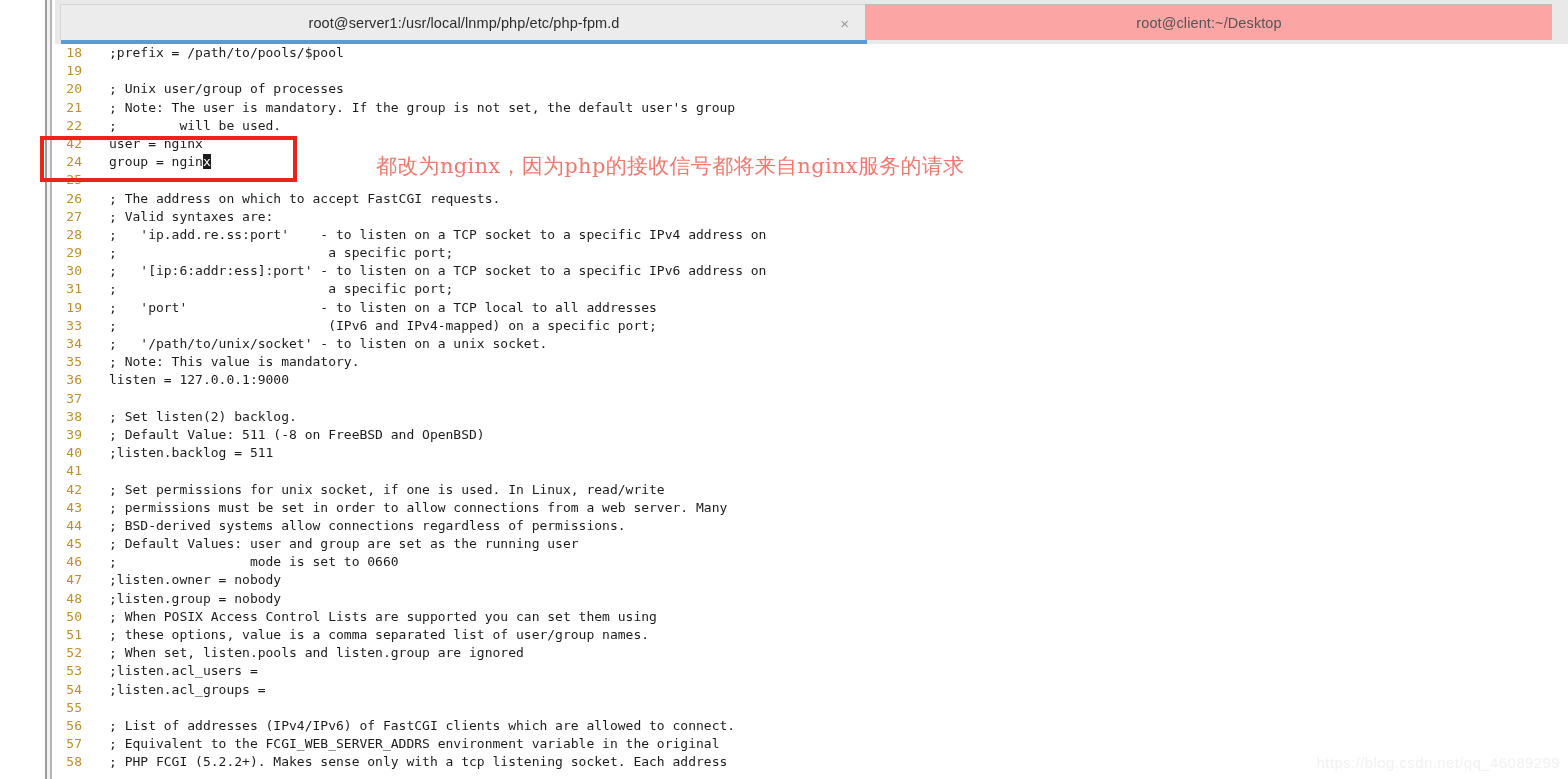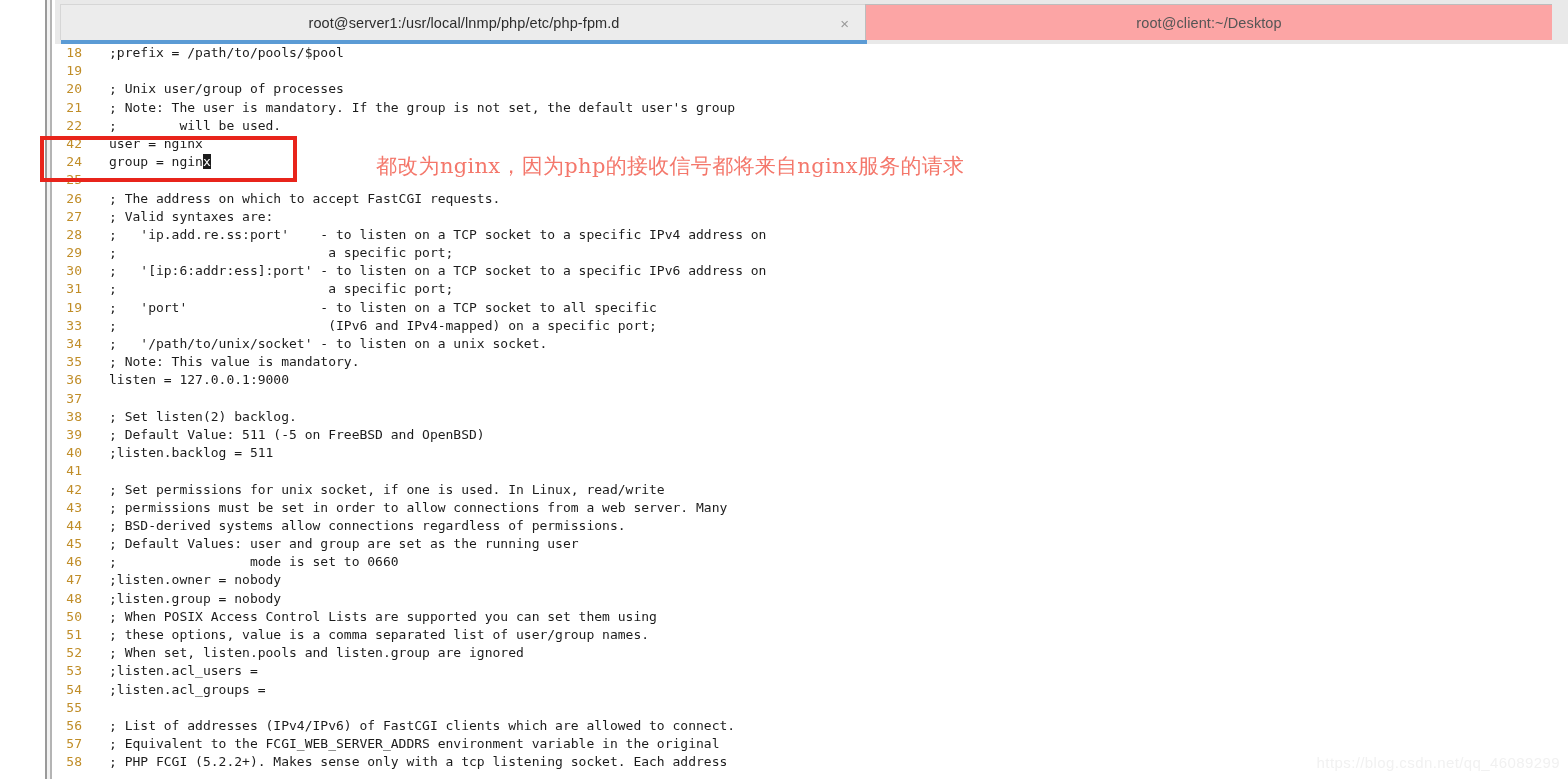"; 'port' - to listen" span.linetext { text: socket to all specific -> local to all addresses }
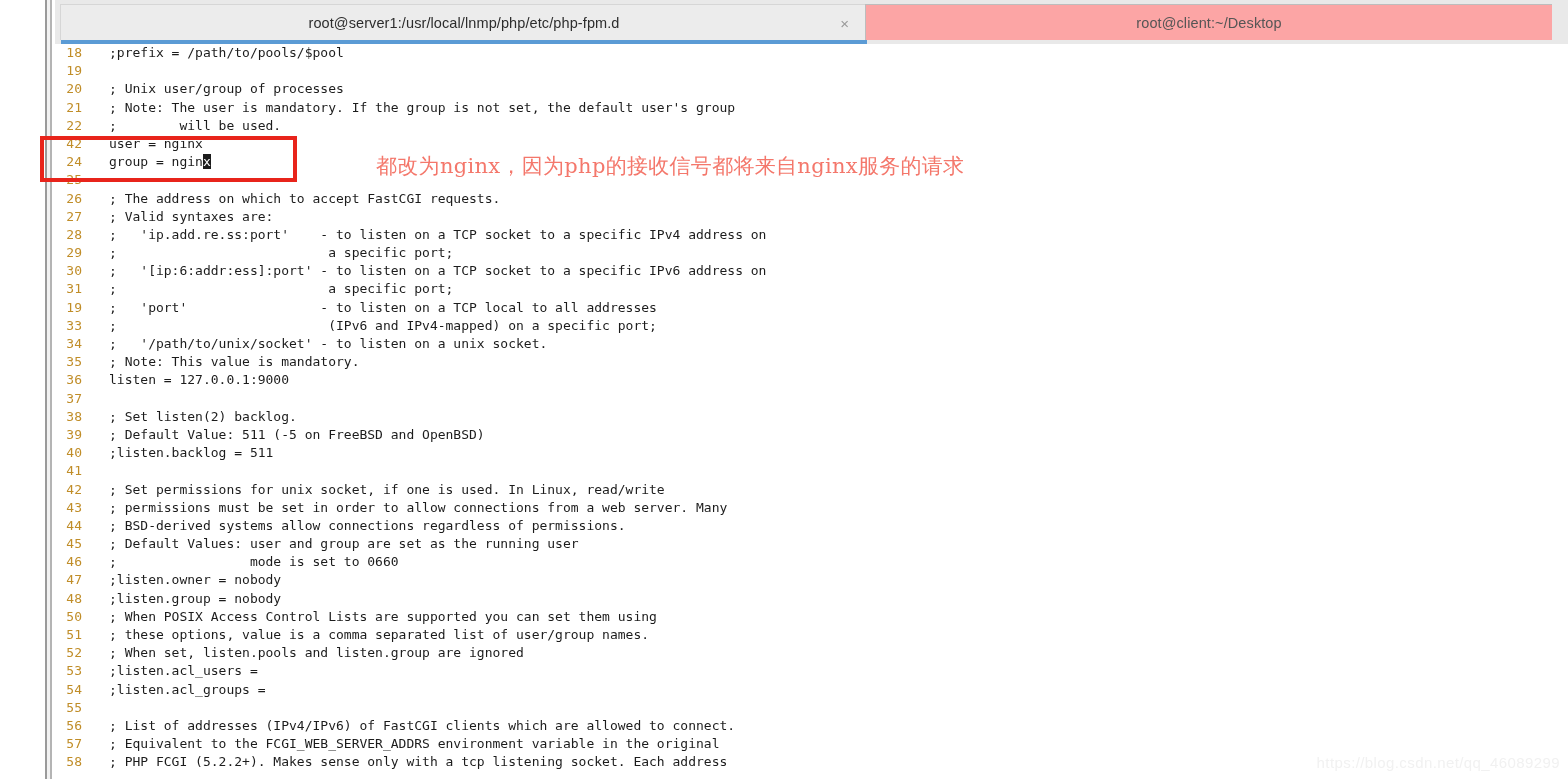"; Default Value: 511 (-5" span.linetext { text: -5 -> -8 }
